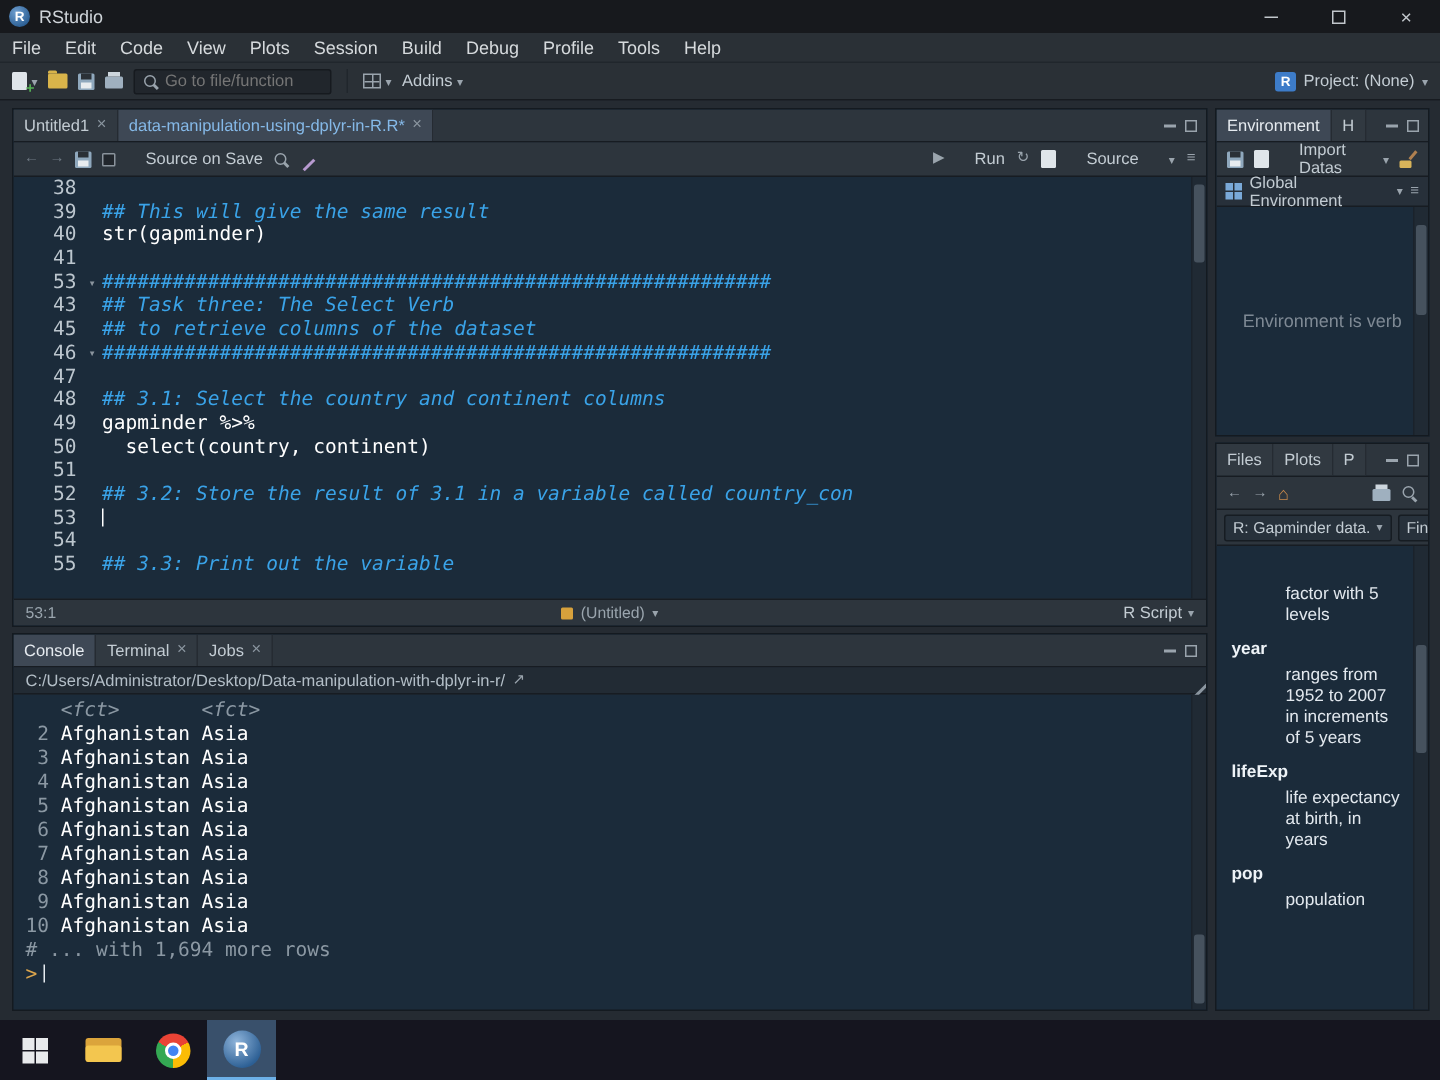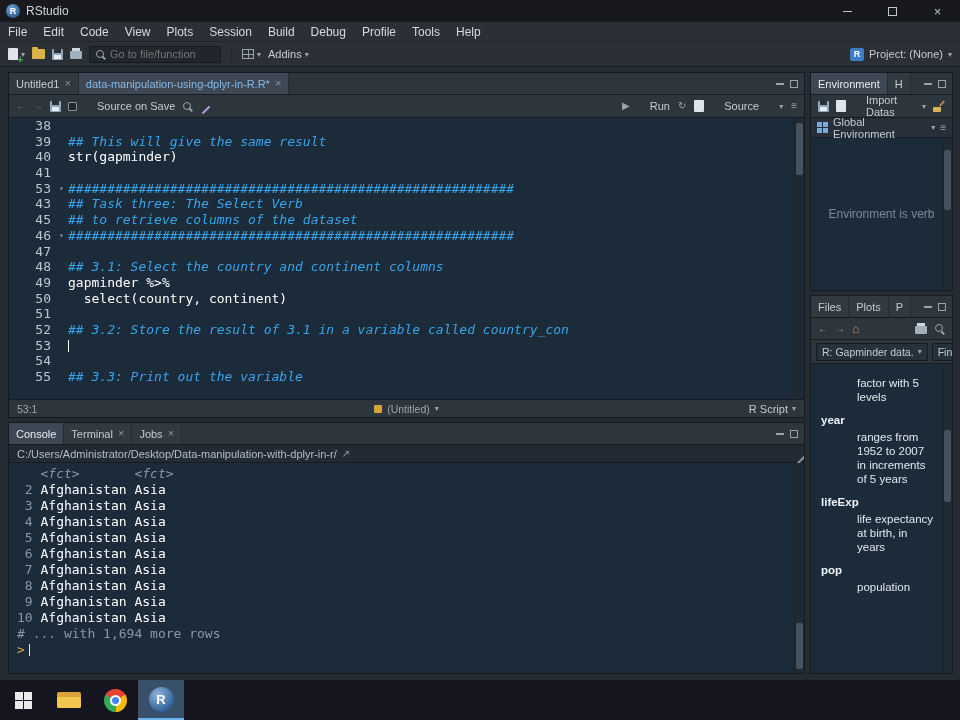"factor with 5 levels" .help-content { padding: 12px 16px 0 10px -> 25px 16px 0 10px }
